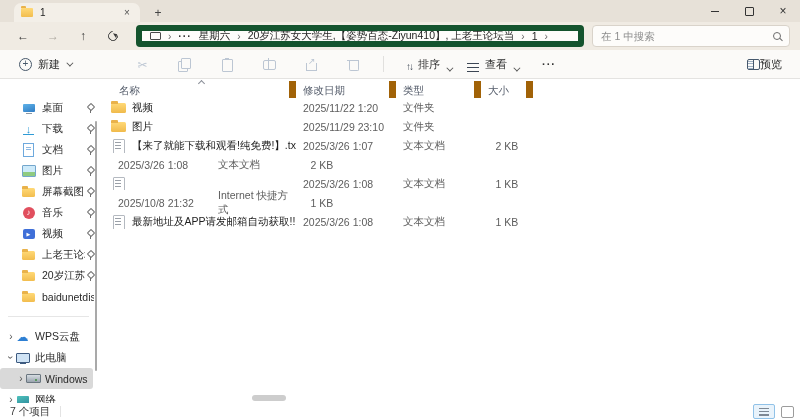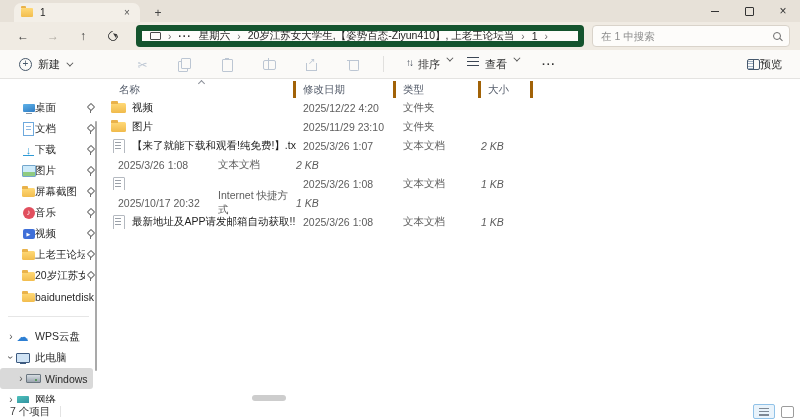"排序" .tb-btn { align-items: flex-start -> flex-end }
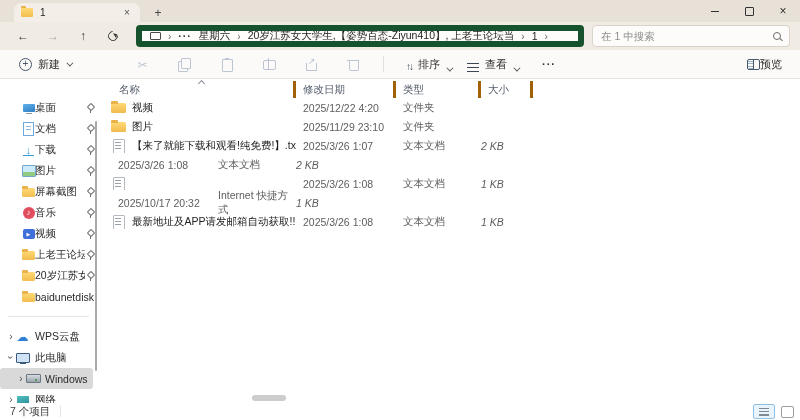"名称" .lhead .hc { align-items: center -> flex-end; border-right: 3px solid #a16207 -> 7px solid #a16207 }
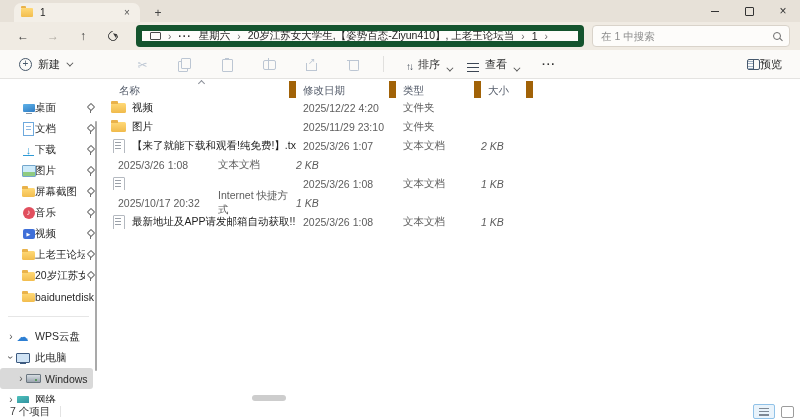"桌面" .si .lbl { margin-left: none -> 7px }
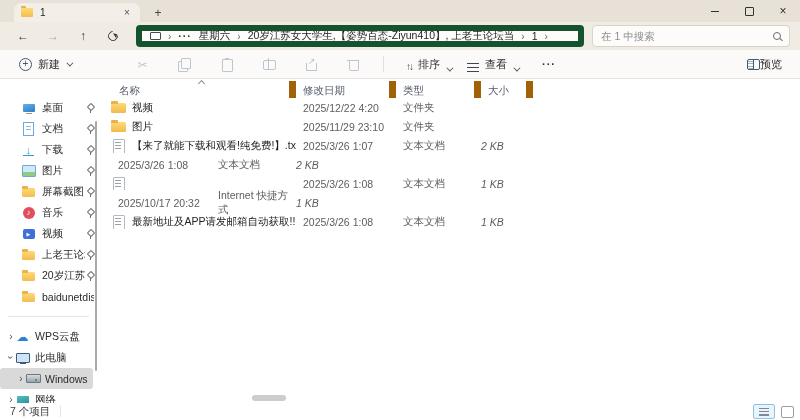"2025/12/22 4:20" div.c-date { text: 2025/12/22 4:20 -> 2025/11/22 1:20 }
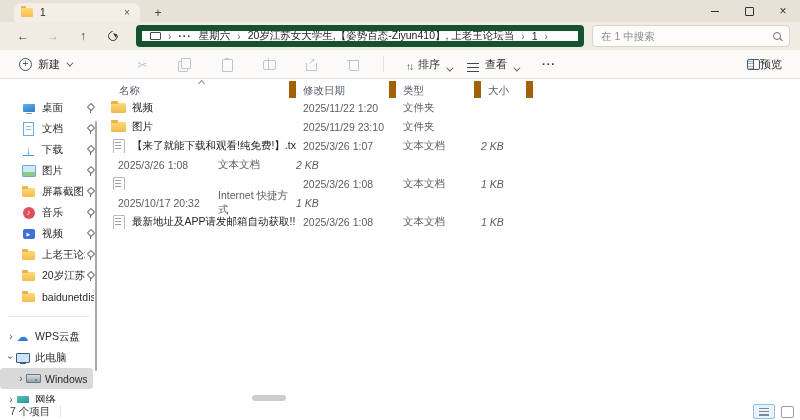"文档" div.si { order: before "下载" -> after "下载" }
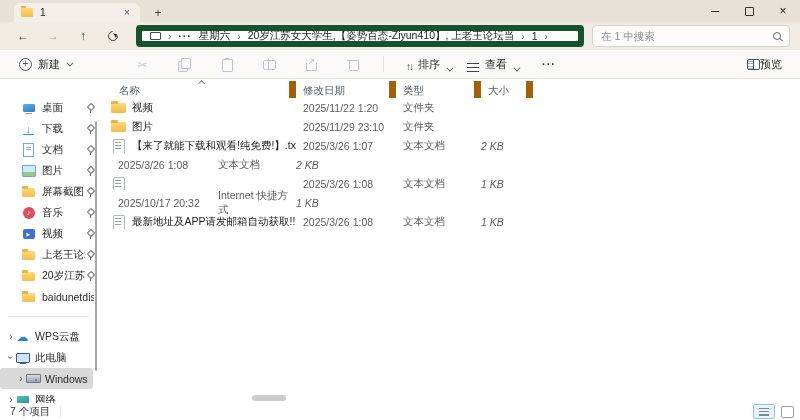"2 KB" .c-size { font-style: italic -> none; text-align: left -> center }
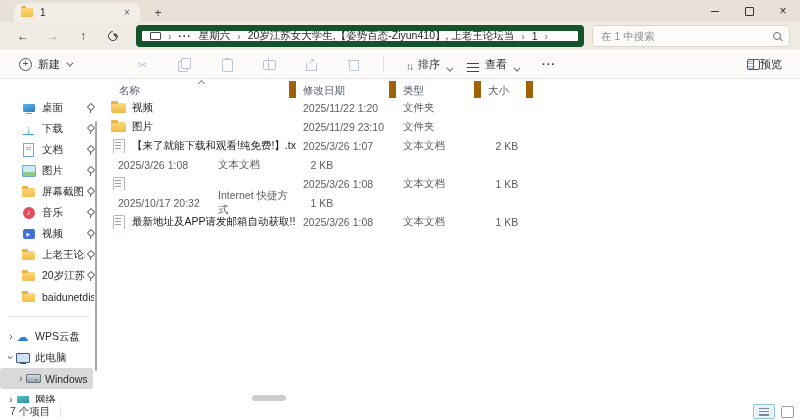"2025/10/17 20:32" div.c-date { text: 2025/10/17 20:32 -> 2025/10/8 21:32 }
